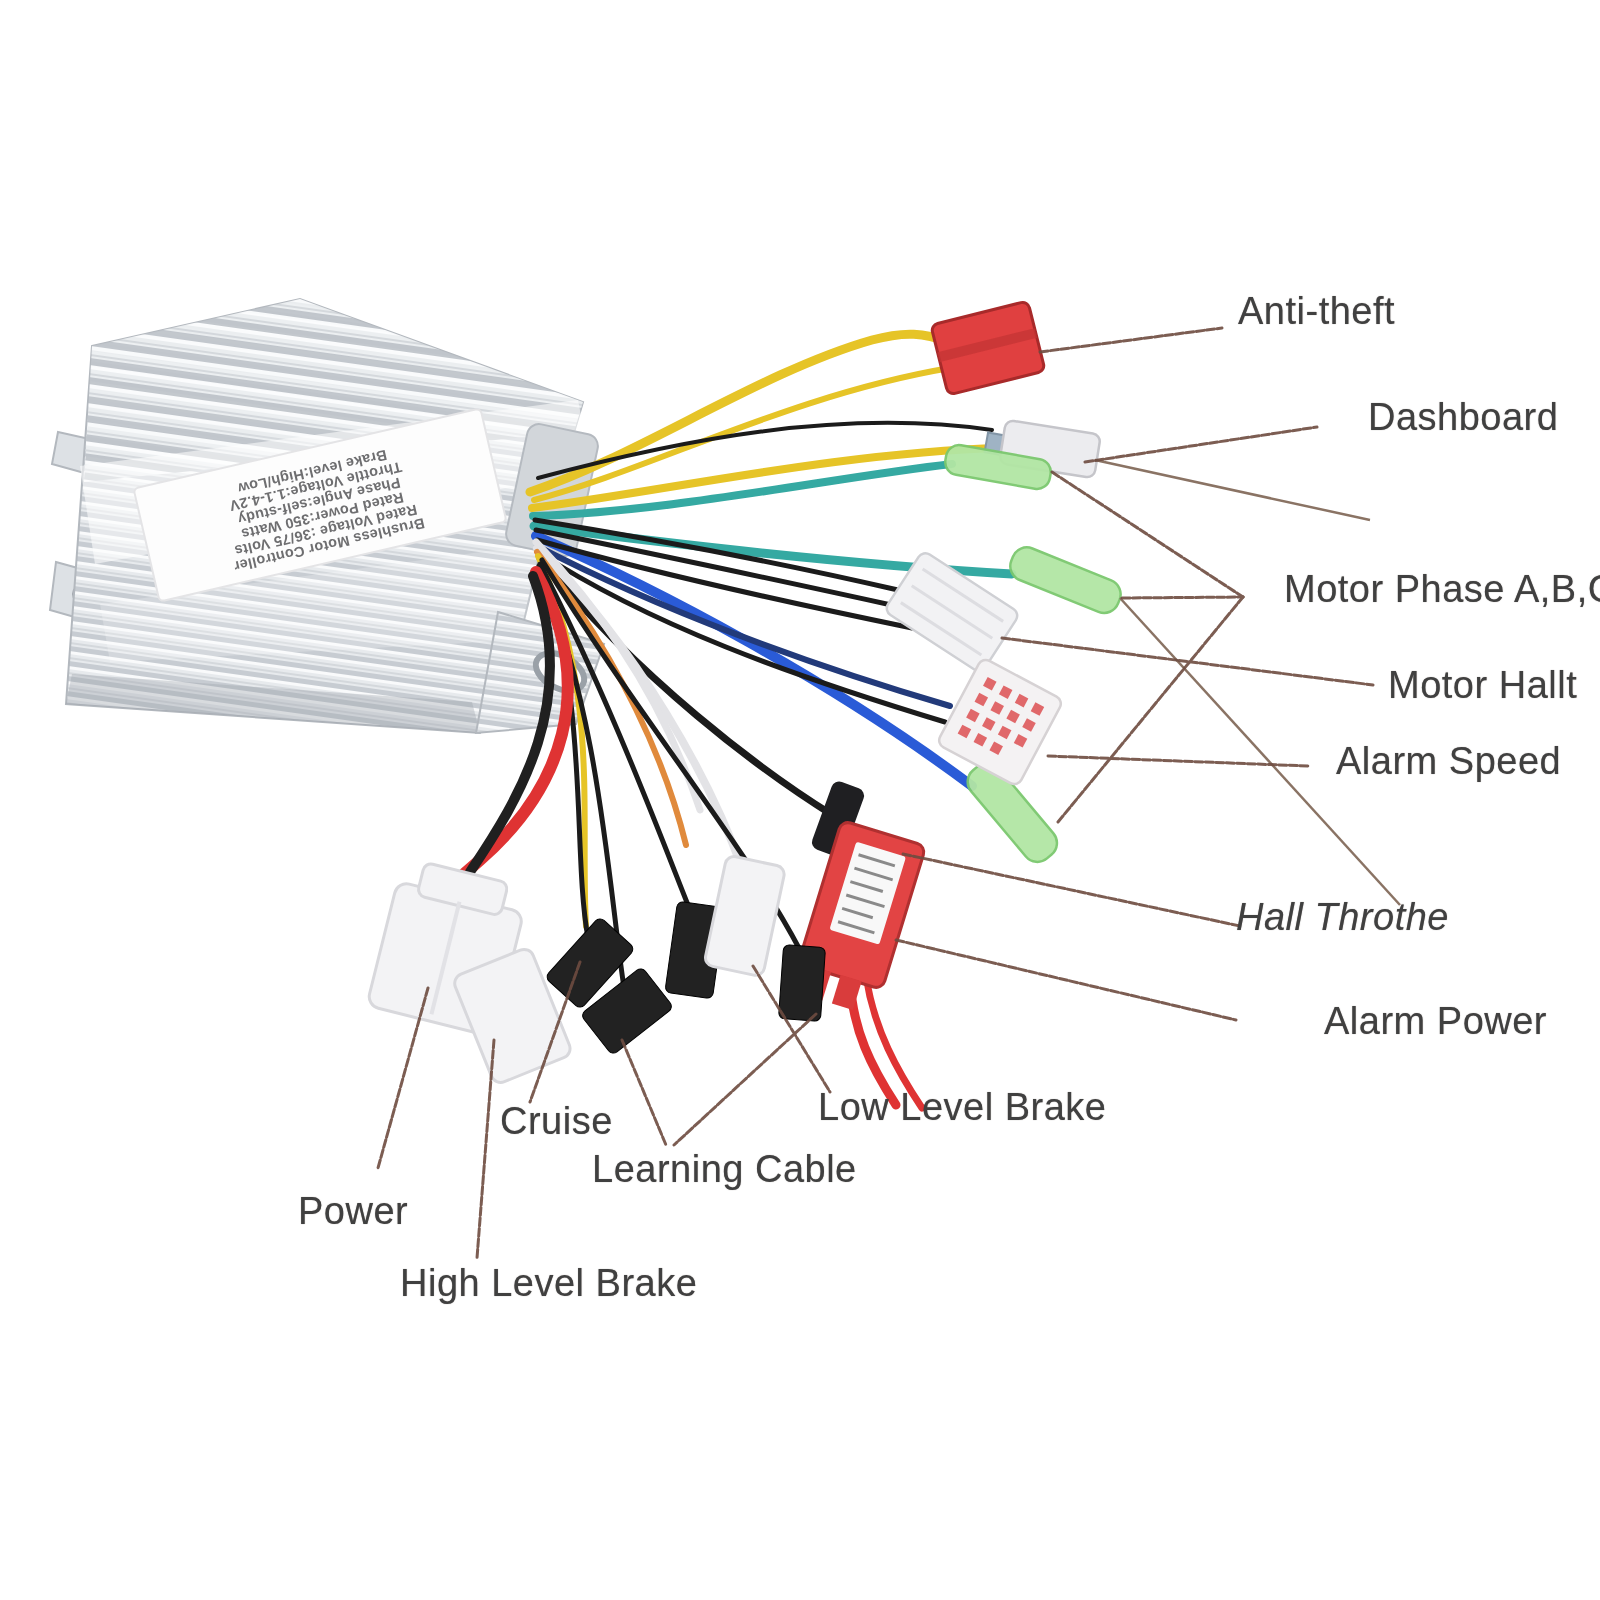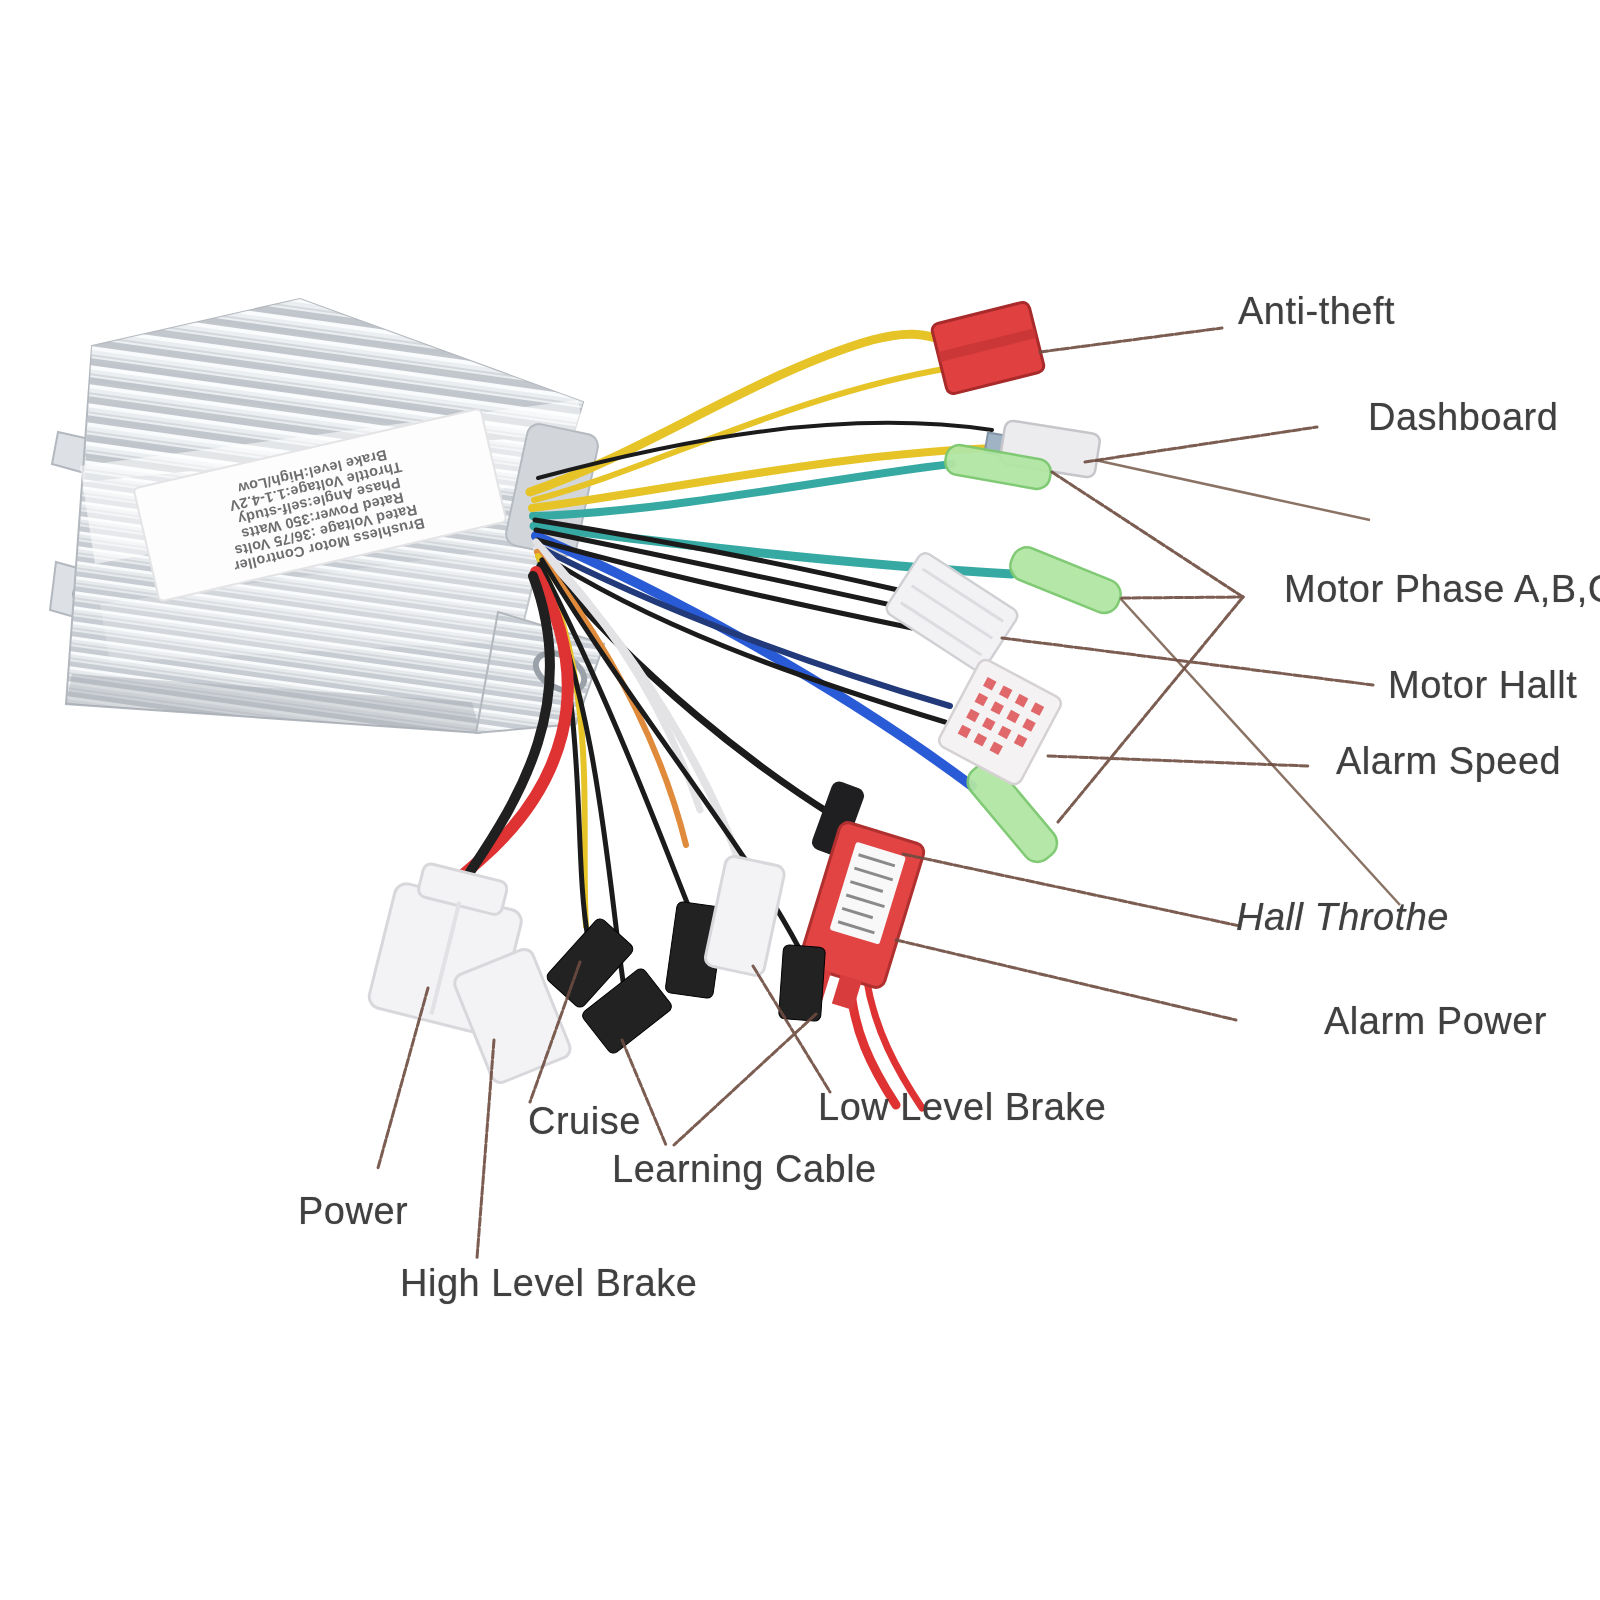"Cruise" div.callout { margin-left: 28px -> none }
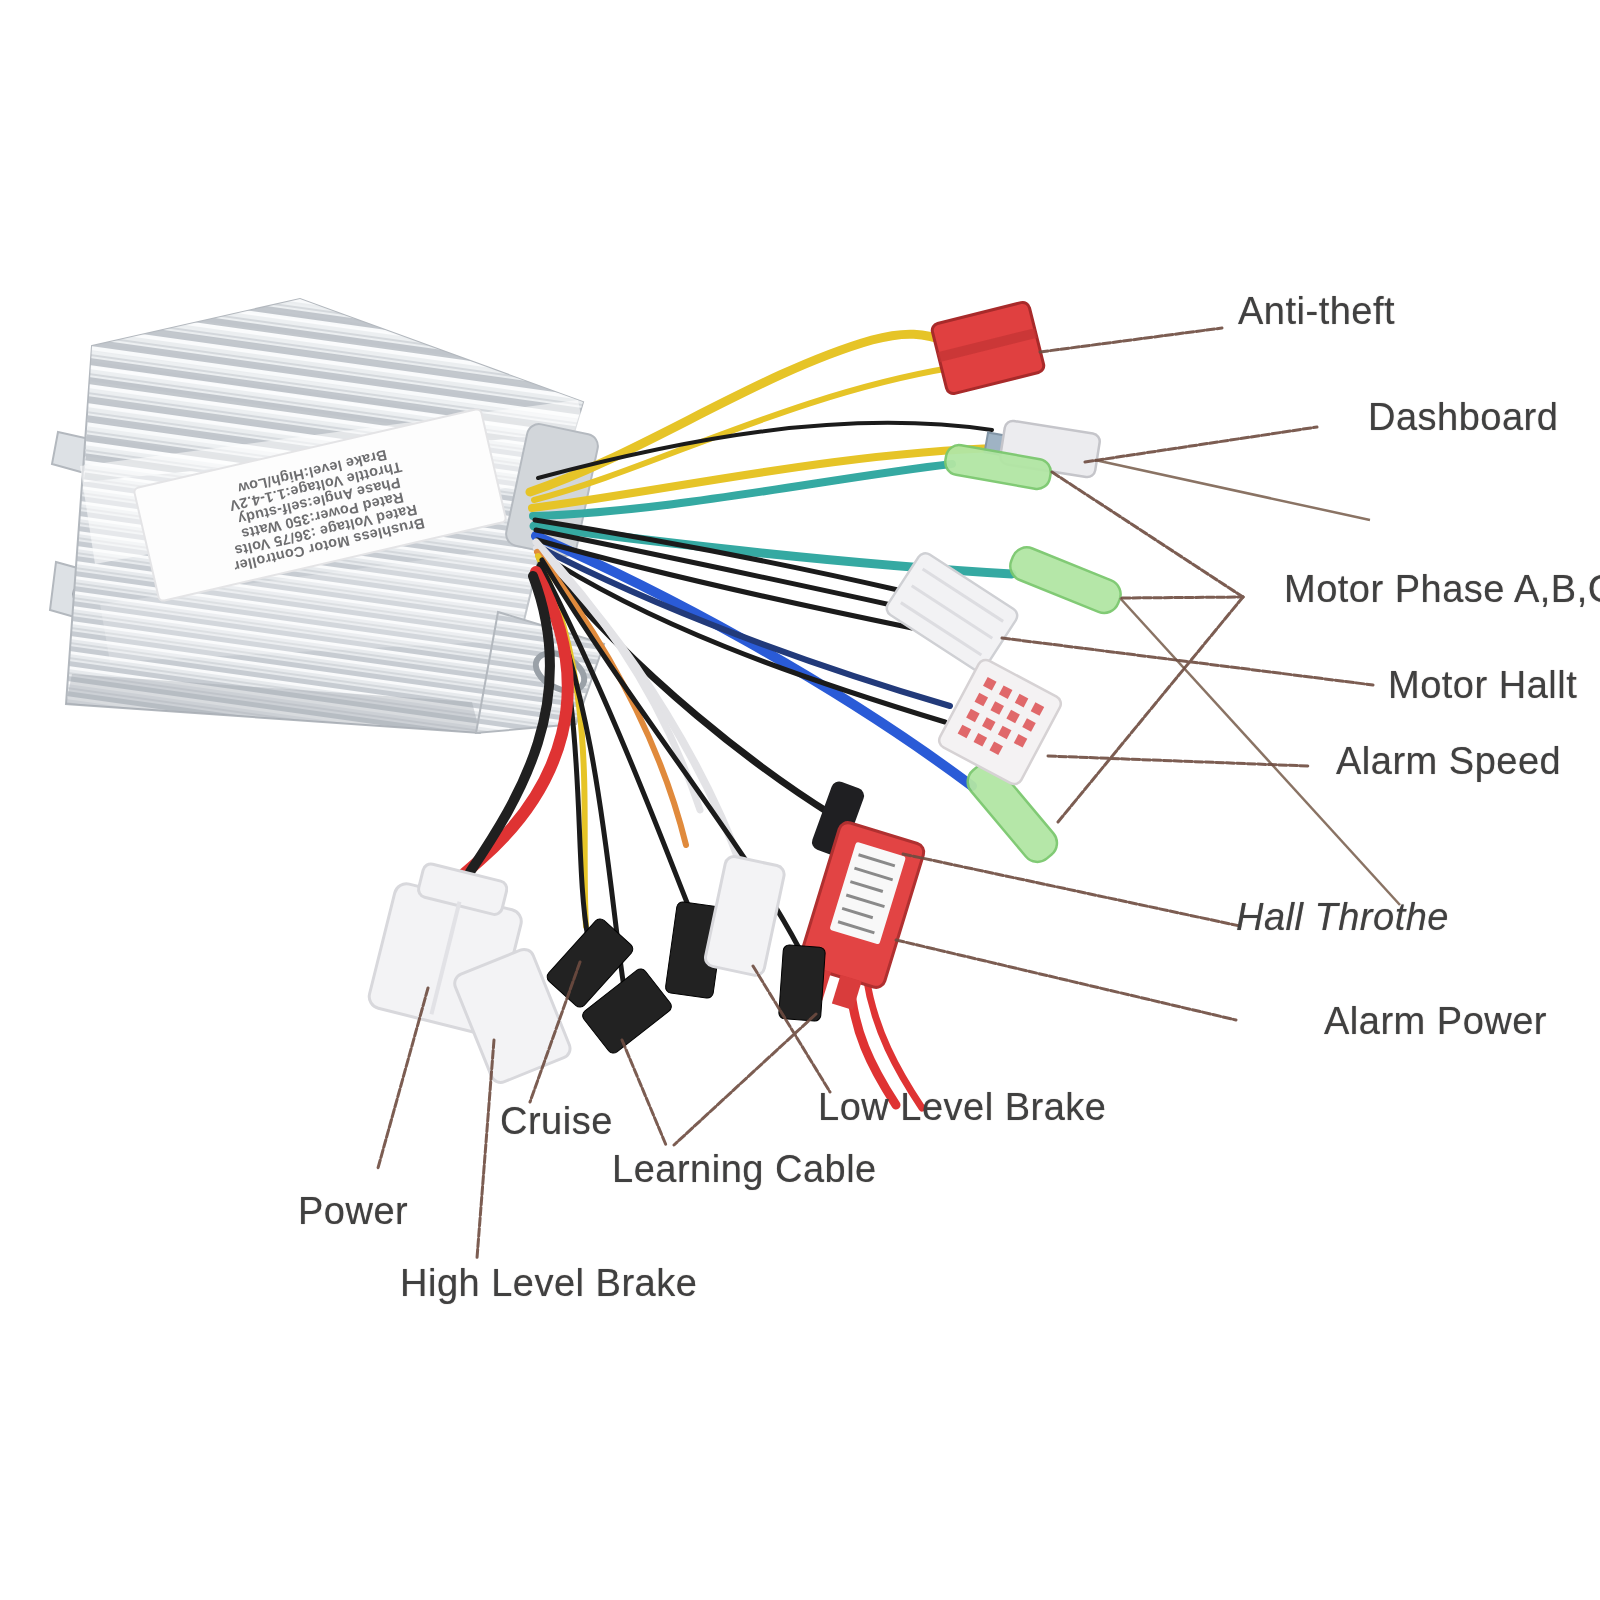"Learning Cable" div.callout { margin-left: 20px -> none }
